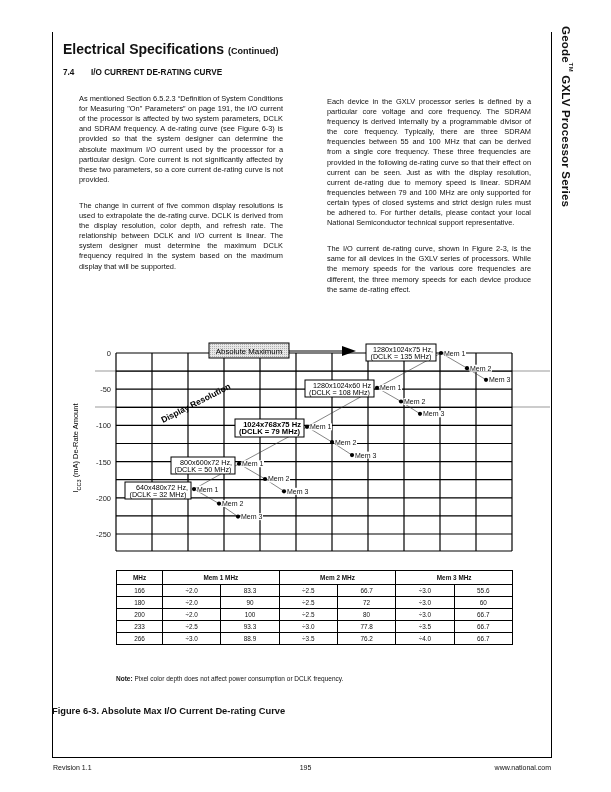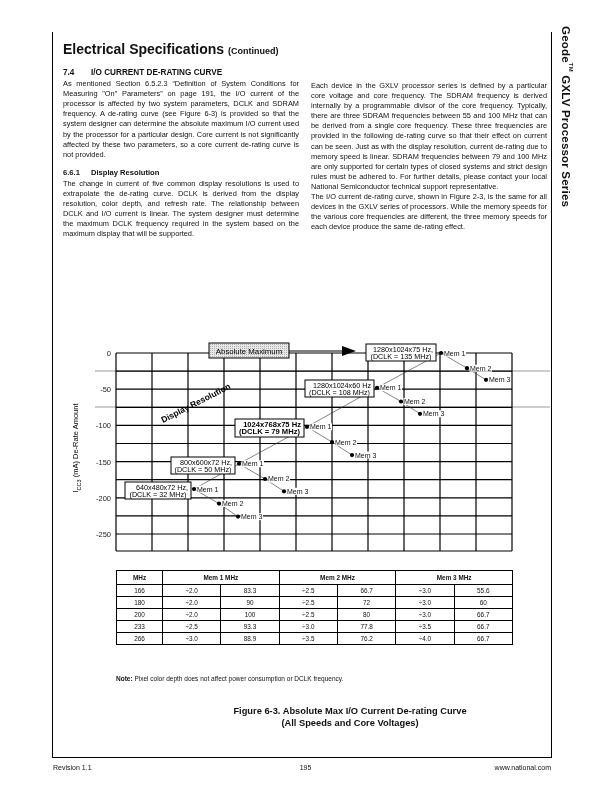"As mentioned Section 6.5.2.3 “Definition" p { margin: 0 -> 16px }
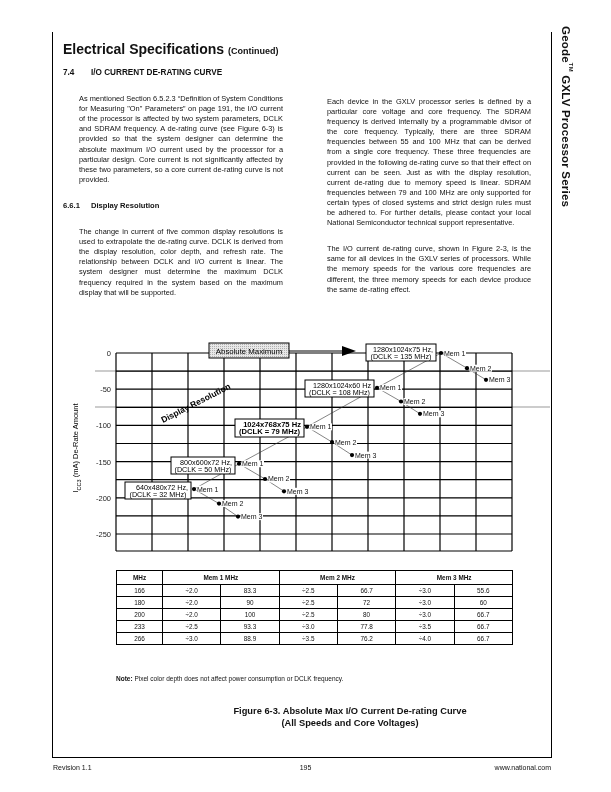"6.6.1 Display Resolution" div.h3 { html: <div> <span>6.6.1</span><span>Display Resolution</span> </div> -> none }
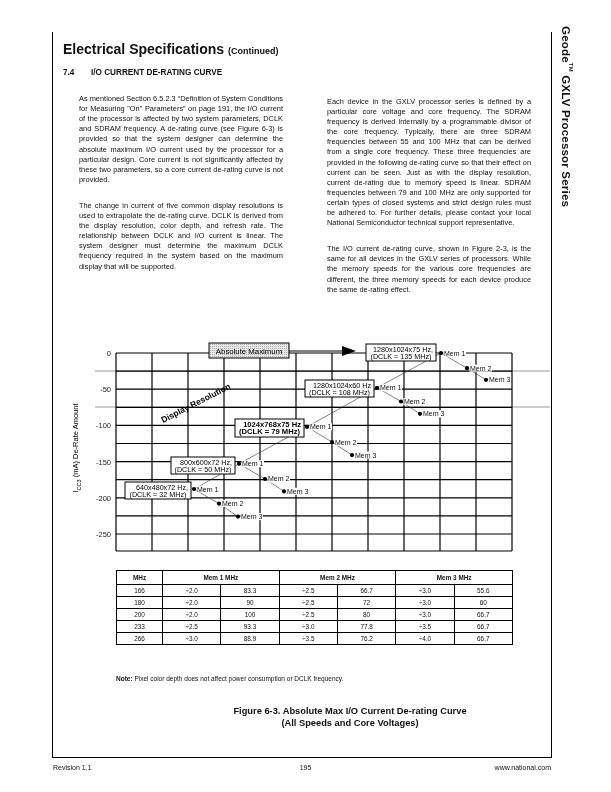"Figure 6-3. Absolute Max I/O" .caption { padding-left: 48px -> none; text-align: center -> left }
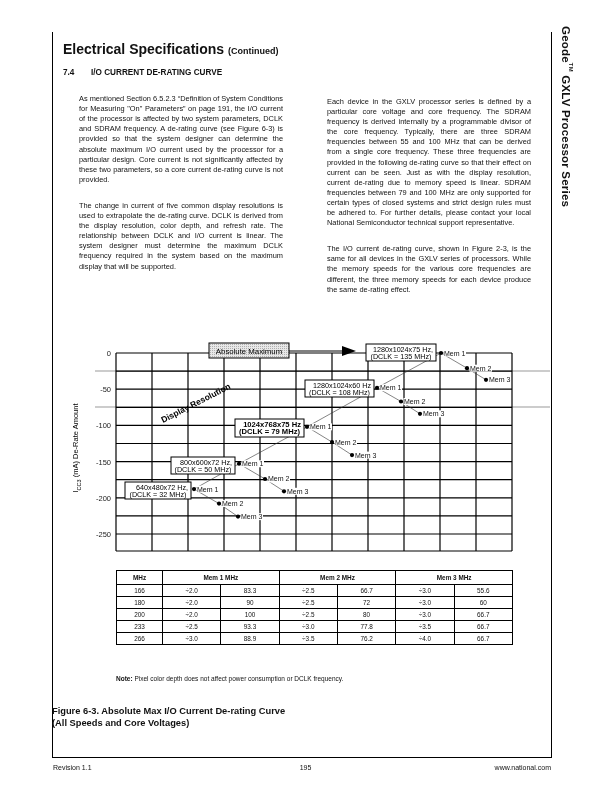"(All Speeds and Core Voltages)" div { html: <div>(All Speeds and Core Voltages)</div> -> none }
